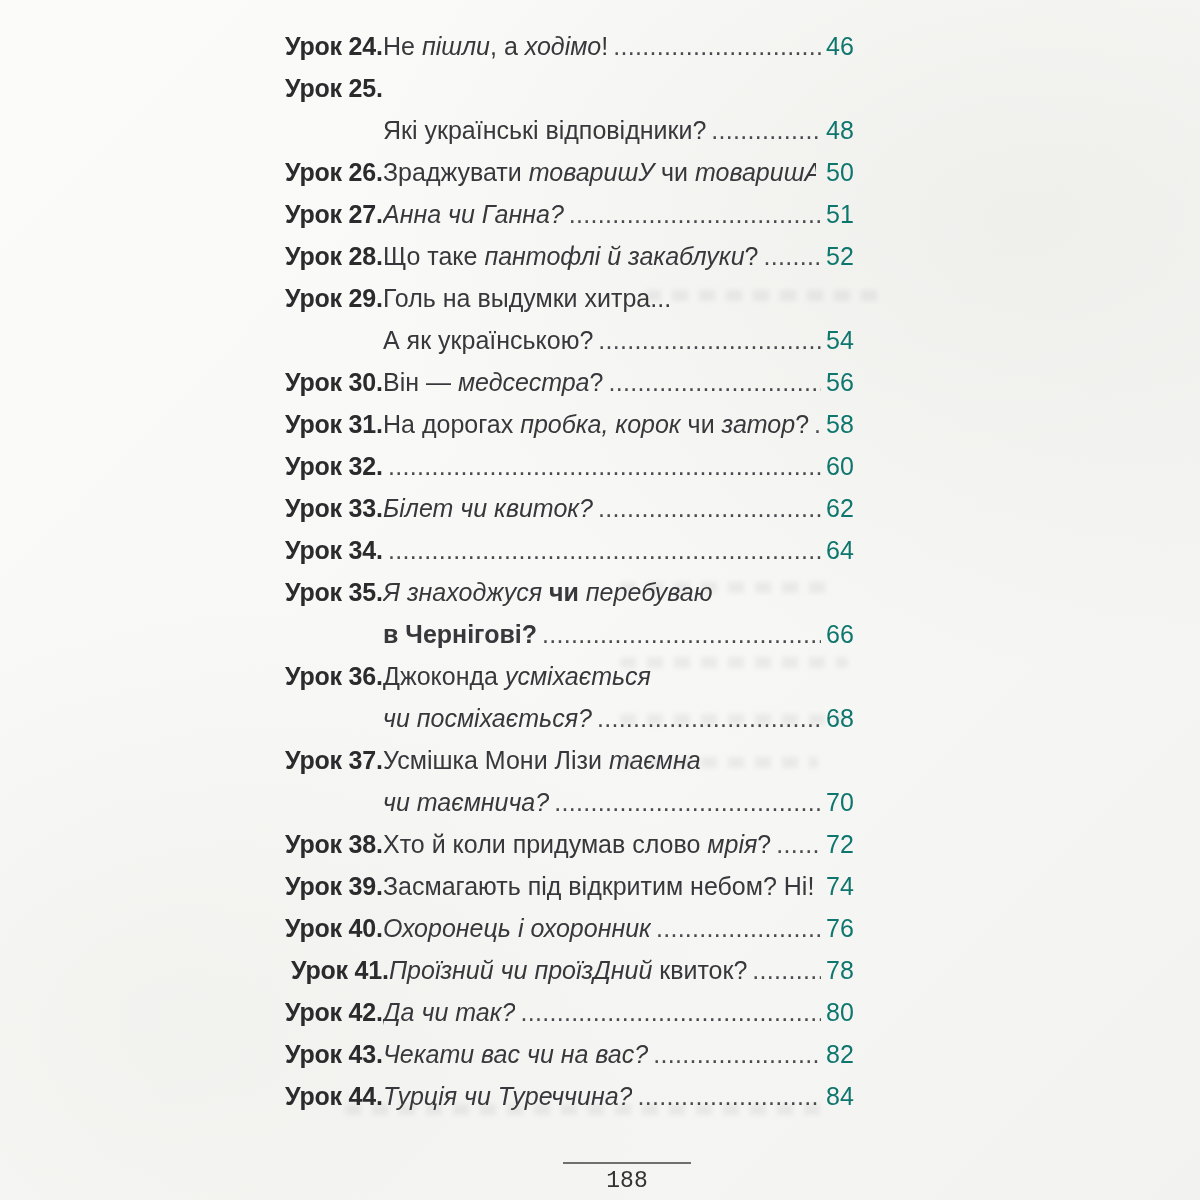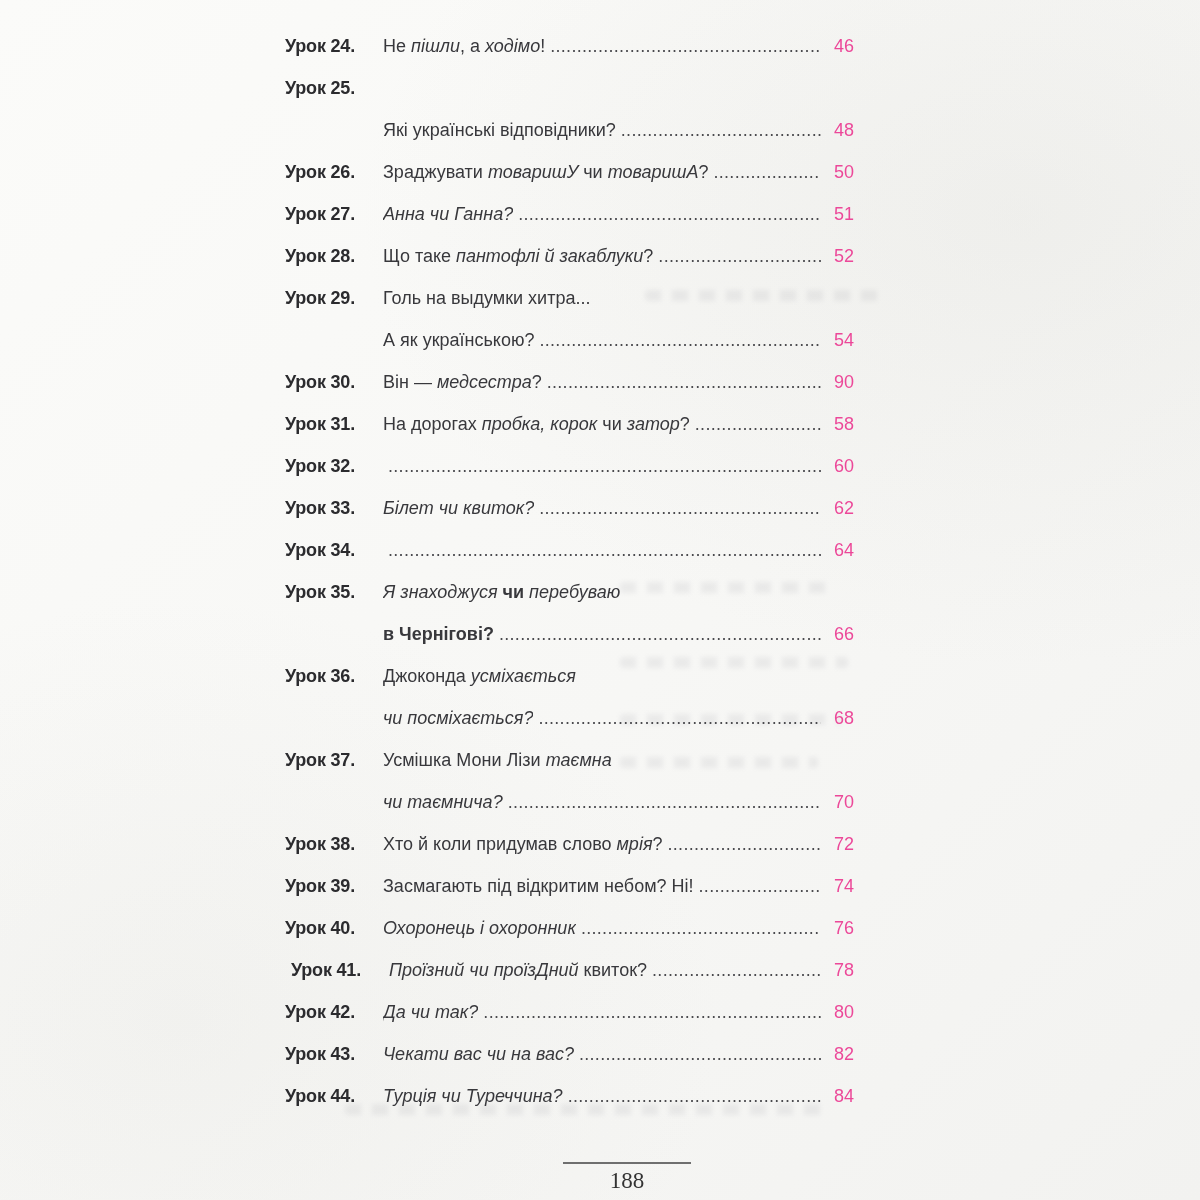"Урок 24." .toc { font-size: 18px -> 25px }
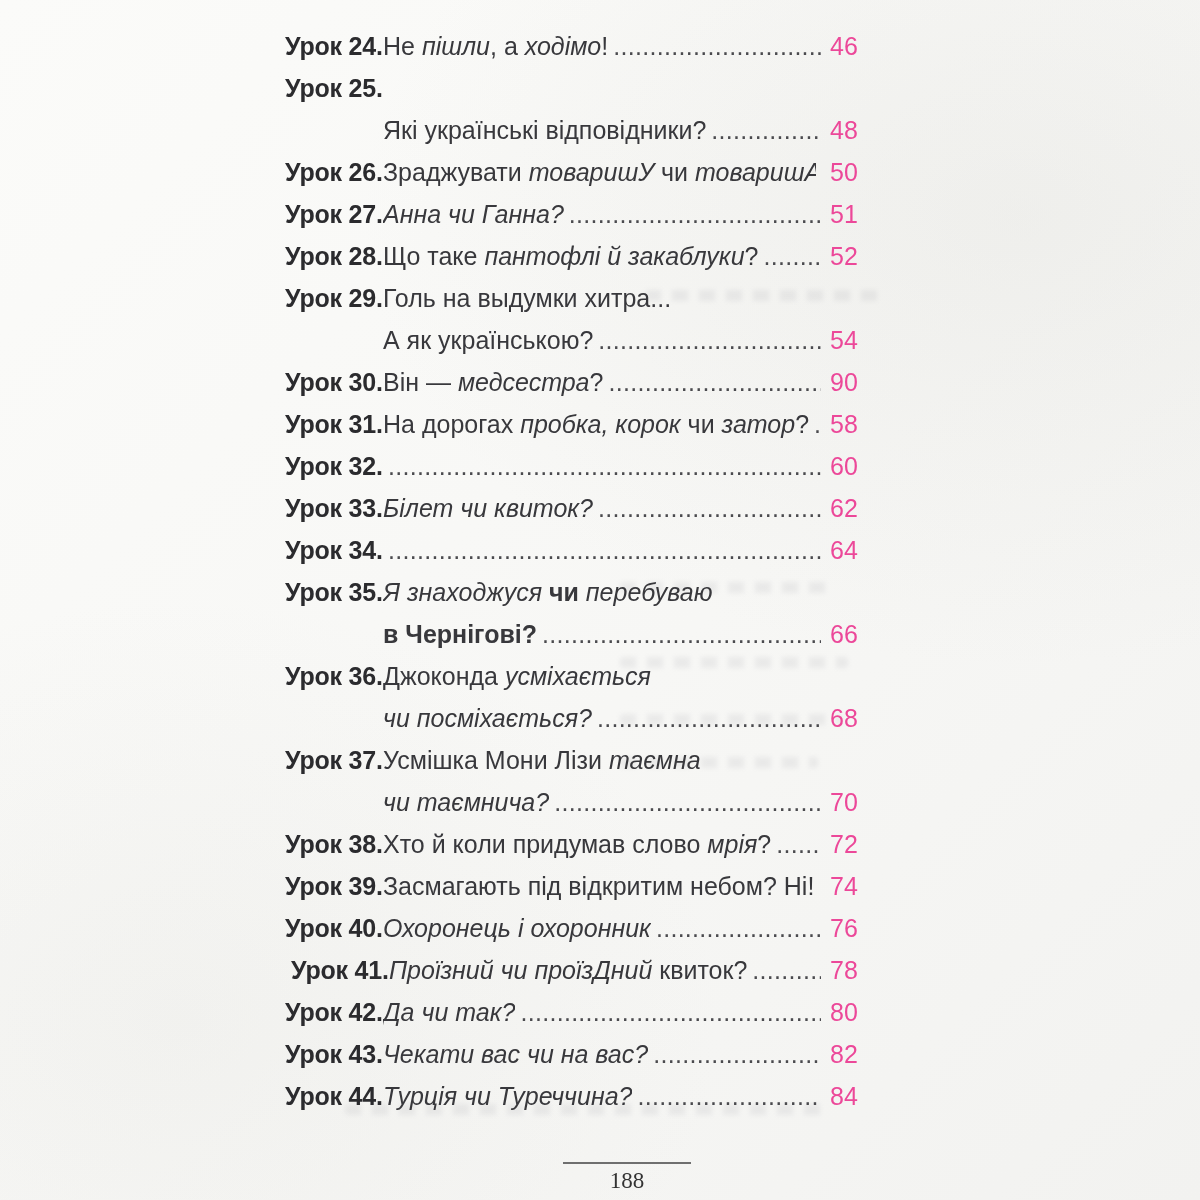"46" .pagenum { color: #ec4899 -> #0f766e; text-align: center -> left }
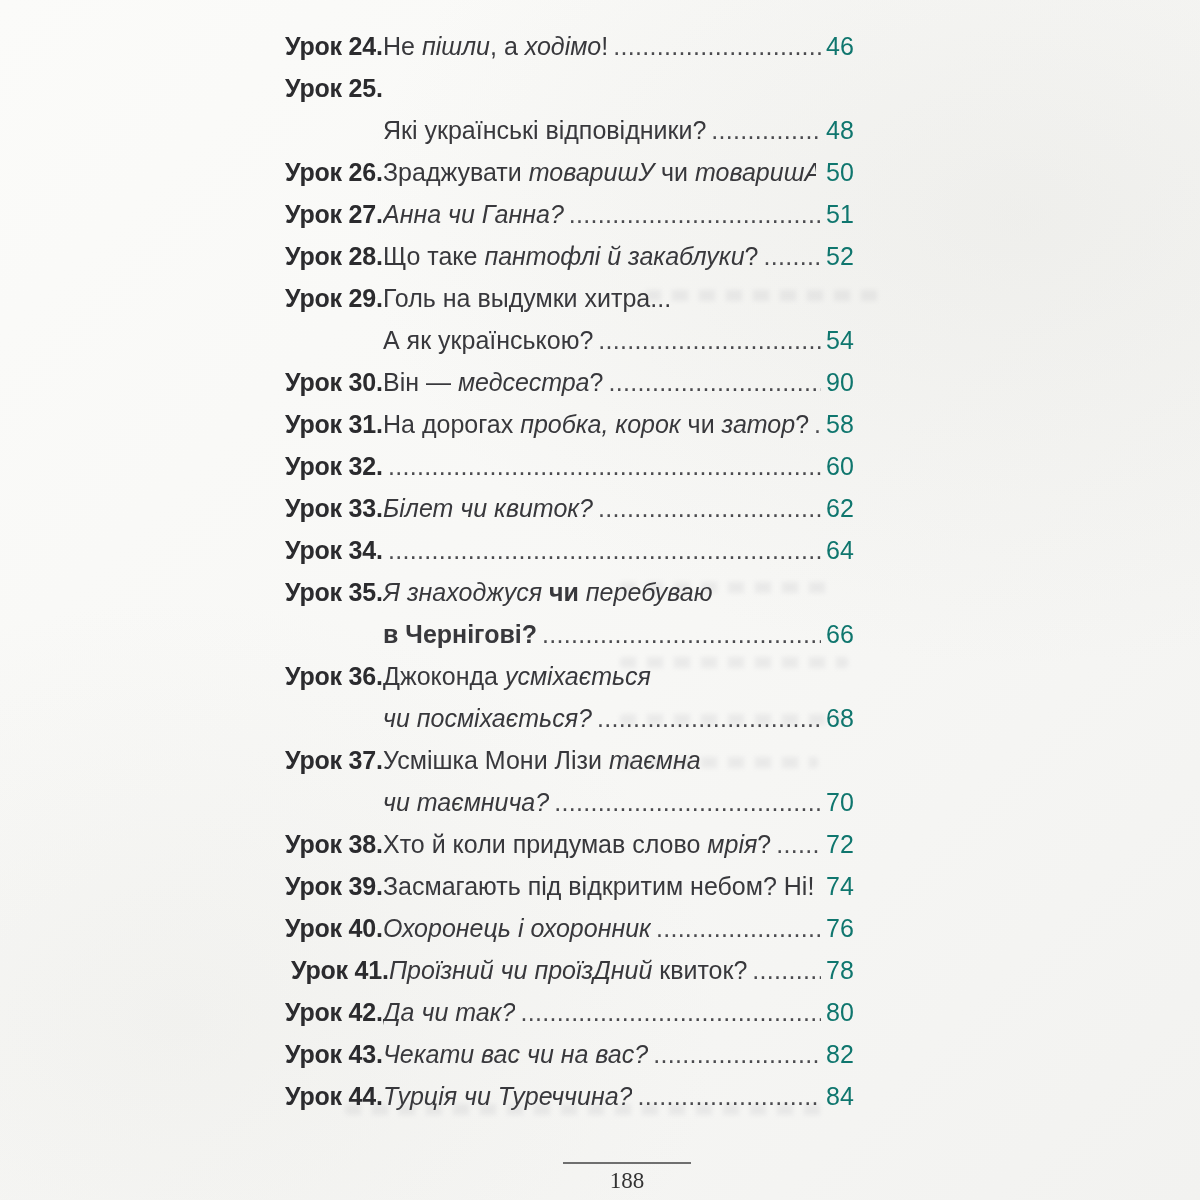"90" div.pagenum { text: 90 -> 56 }
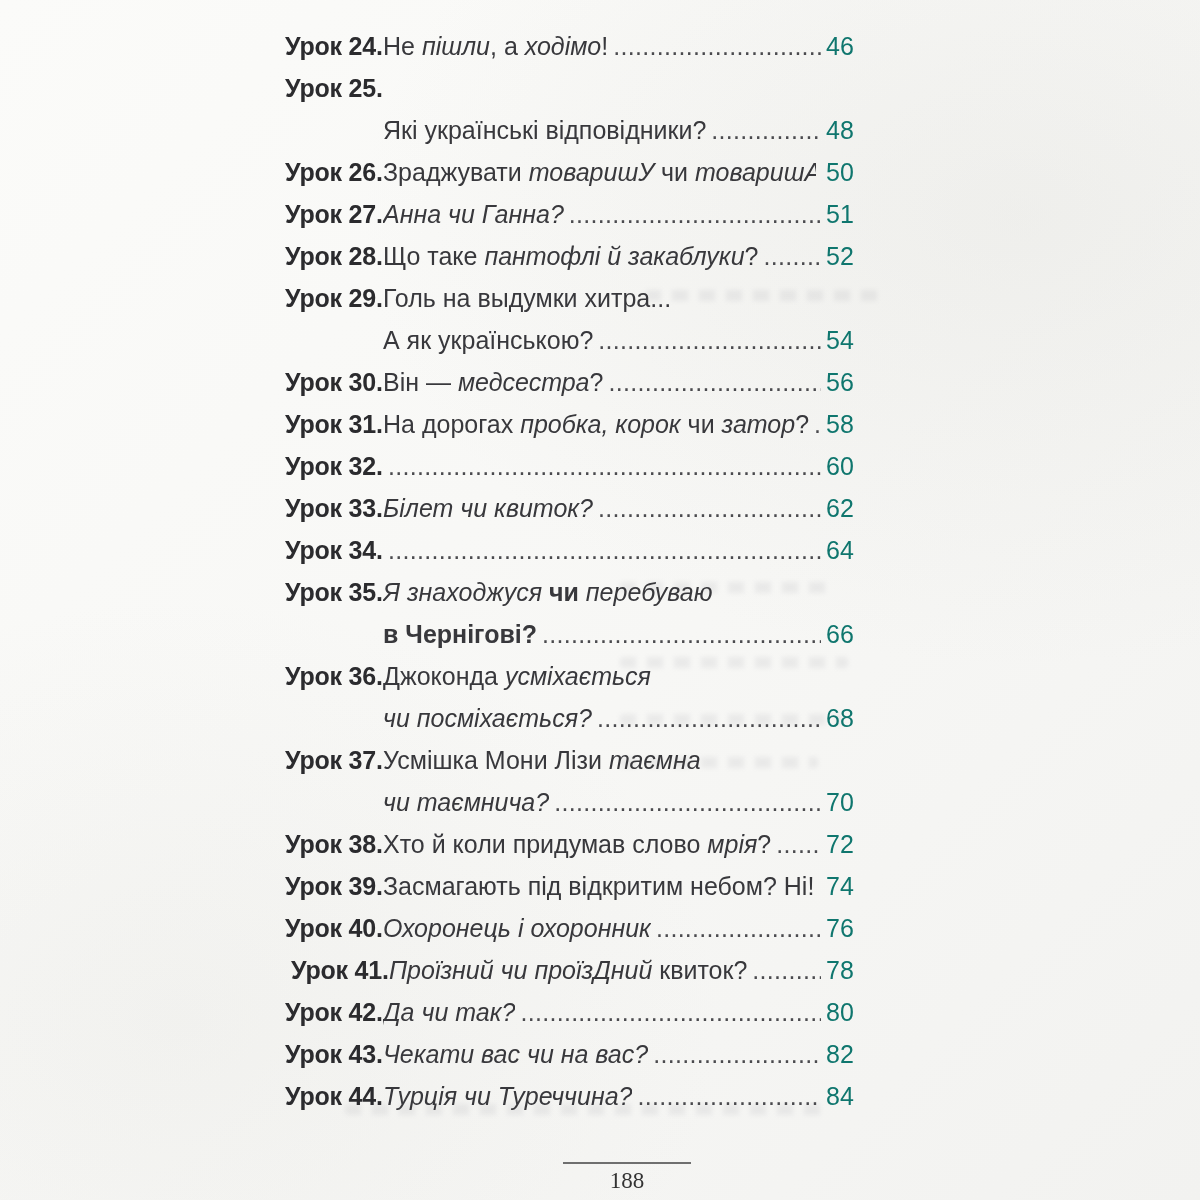"188" .footer-num { font-family: Liberation Serif, serif -> Liberation Mono, monospace }
